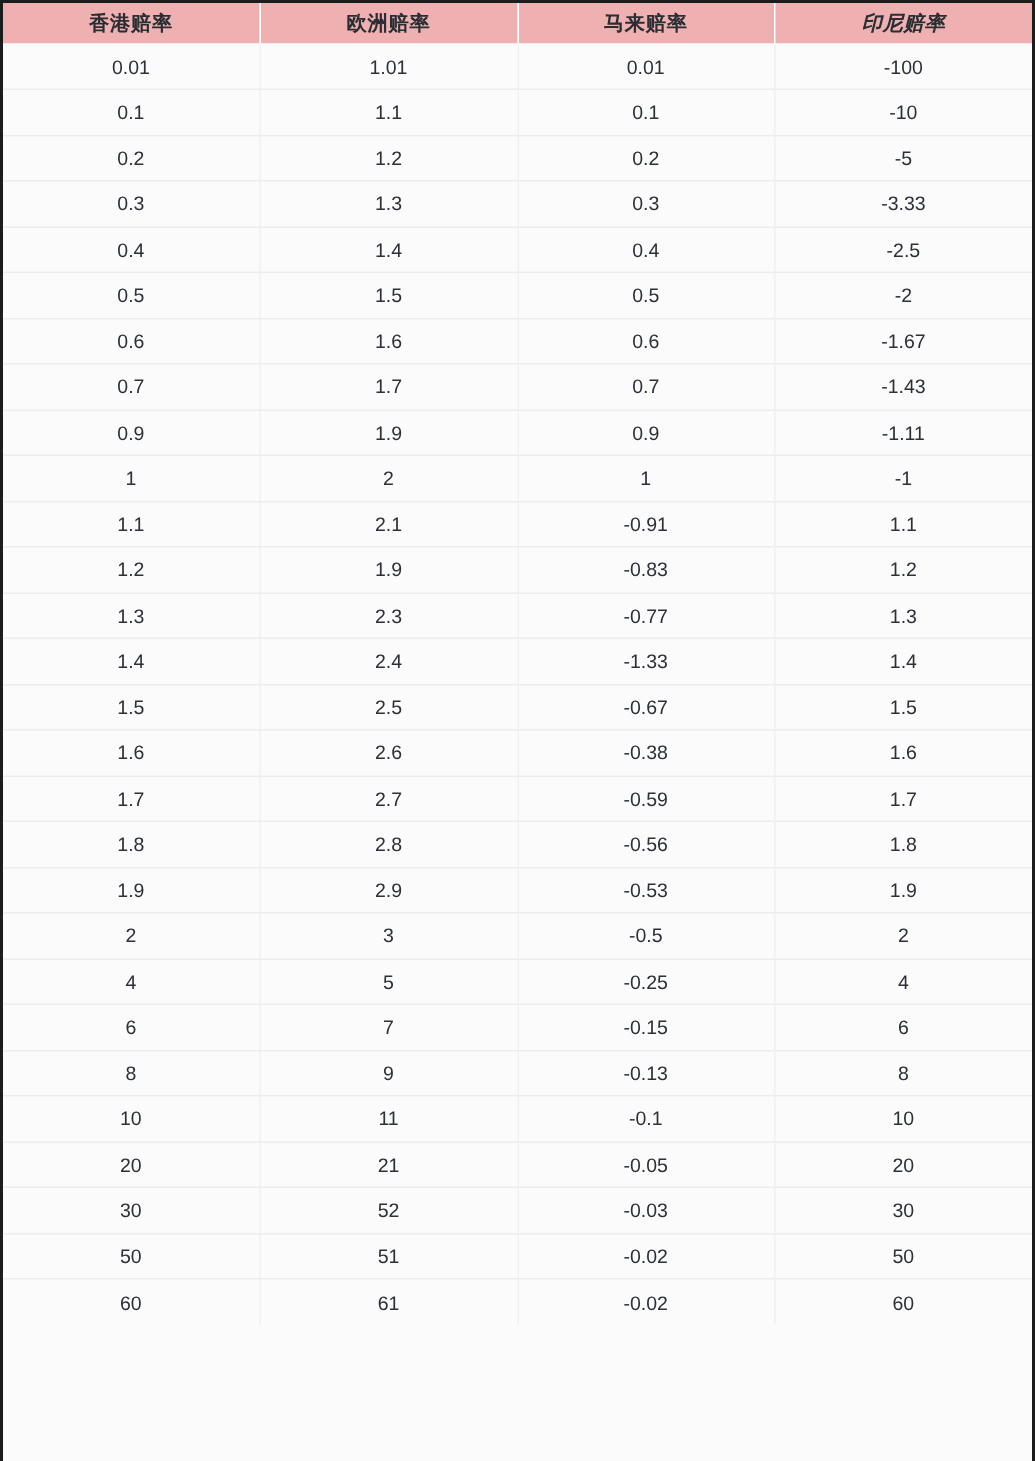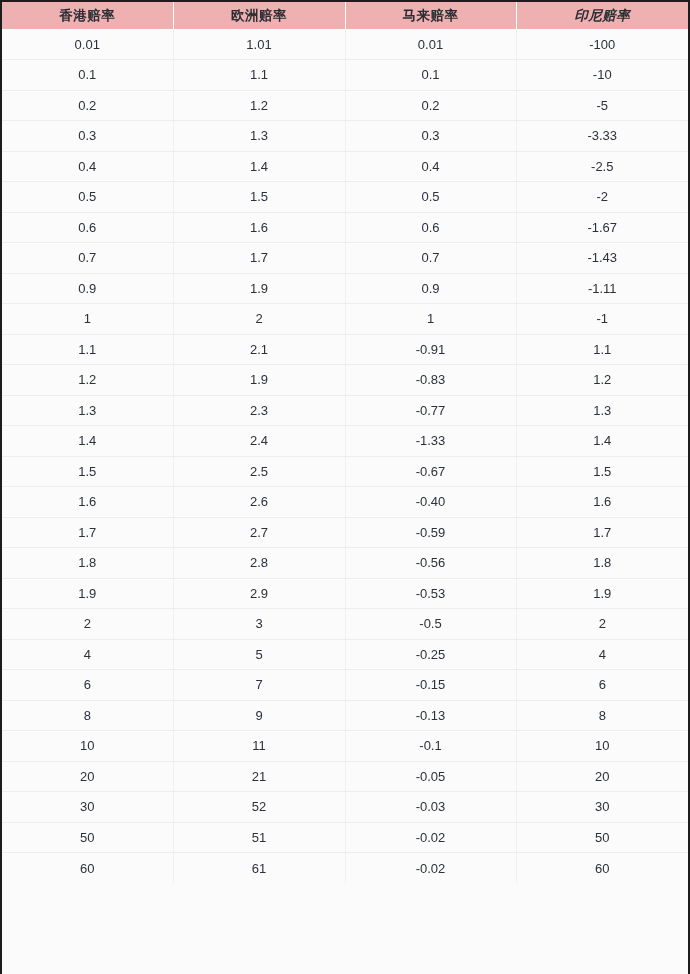"-0.40" td { text: -0.40 -> -0.38 }
